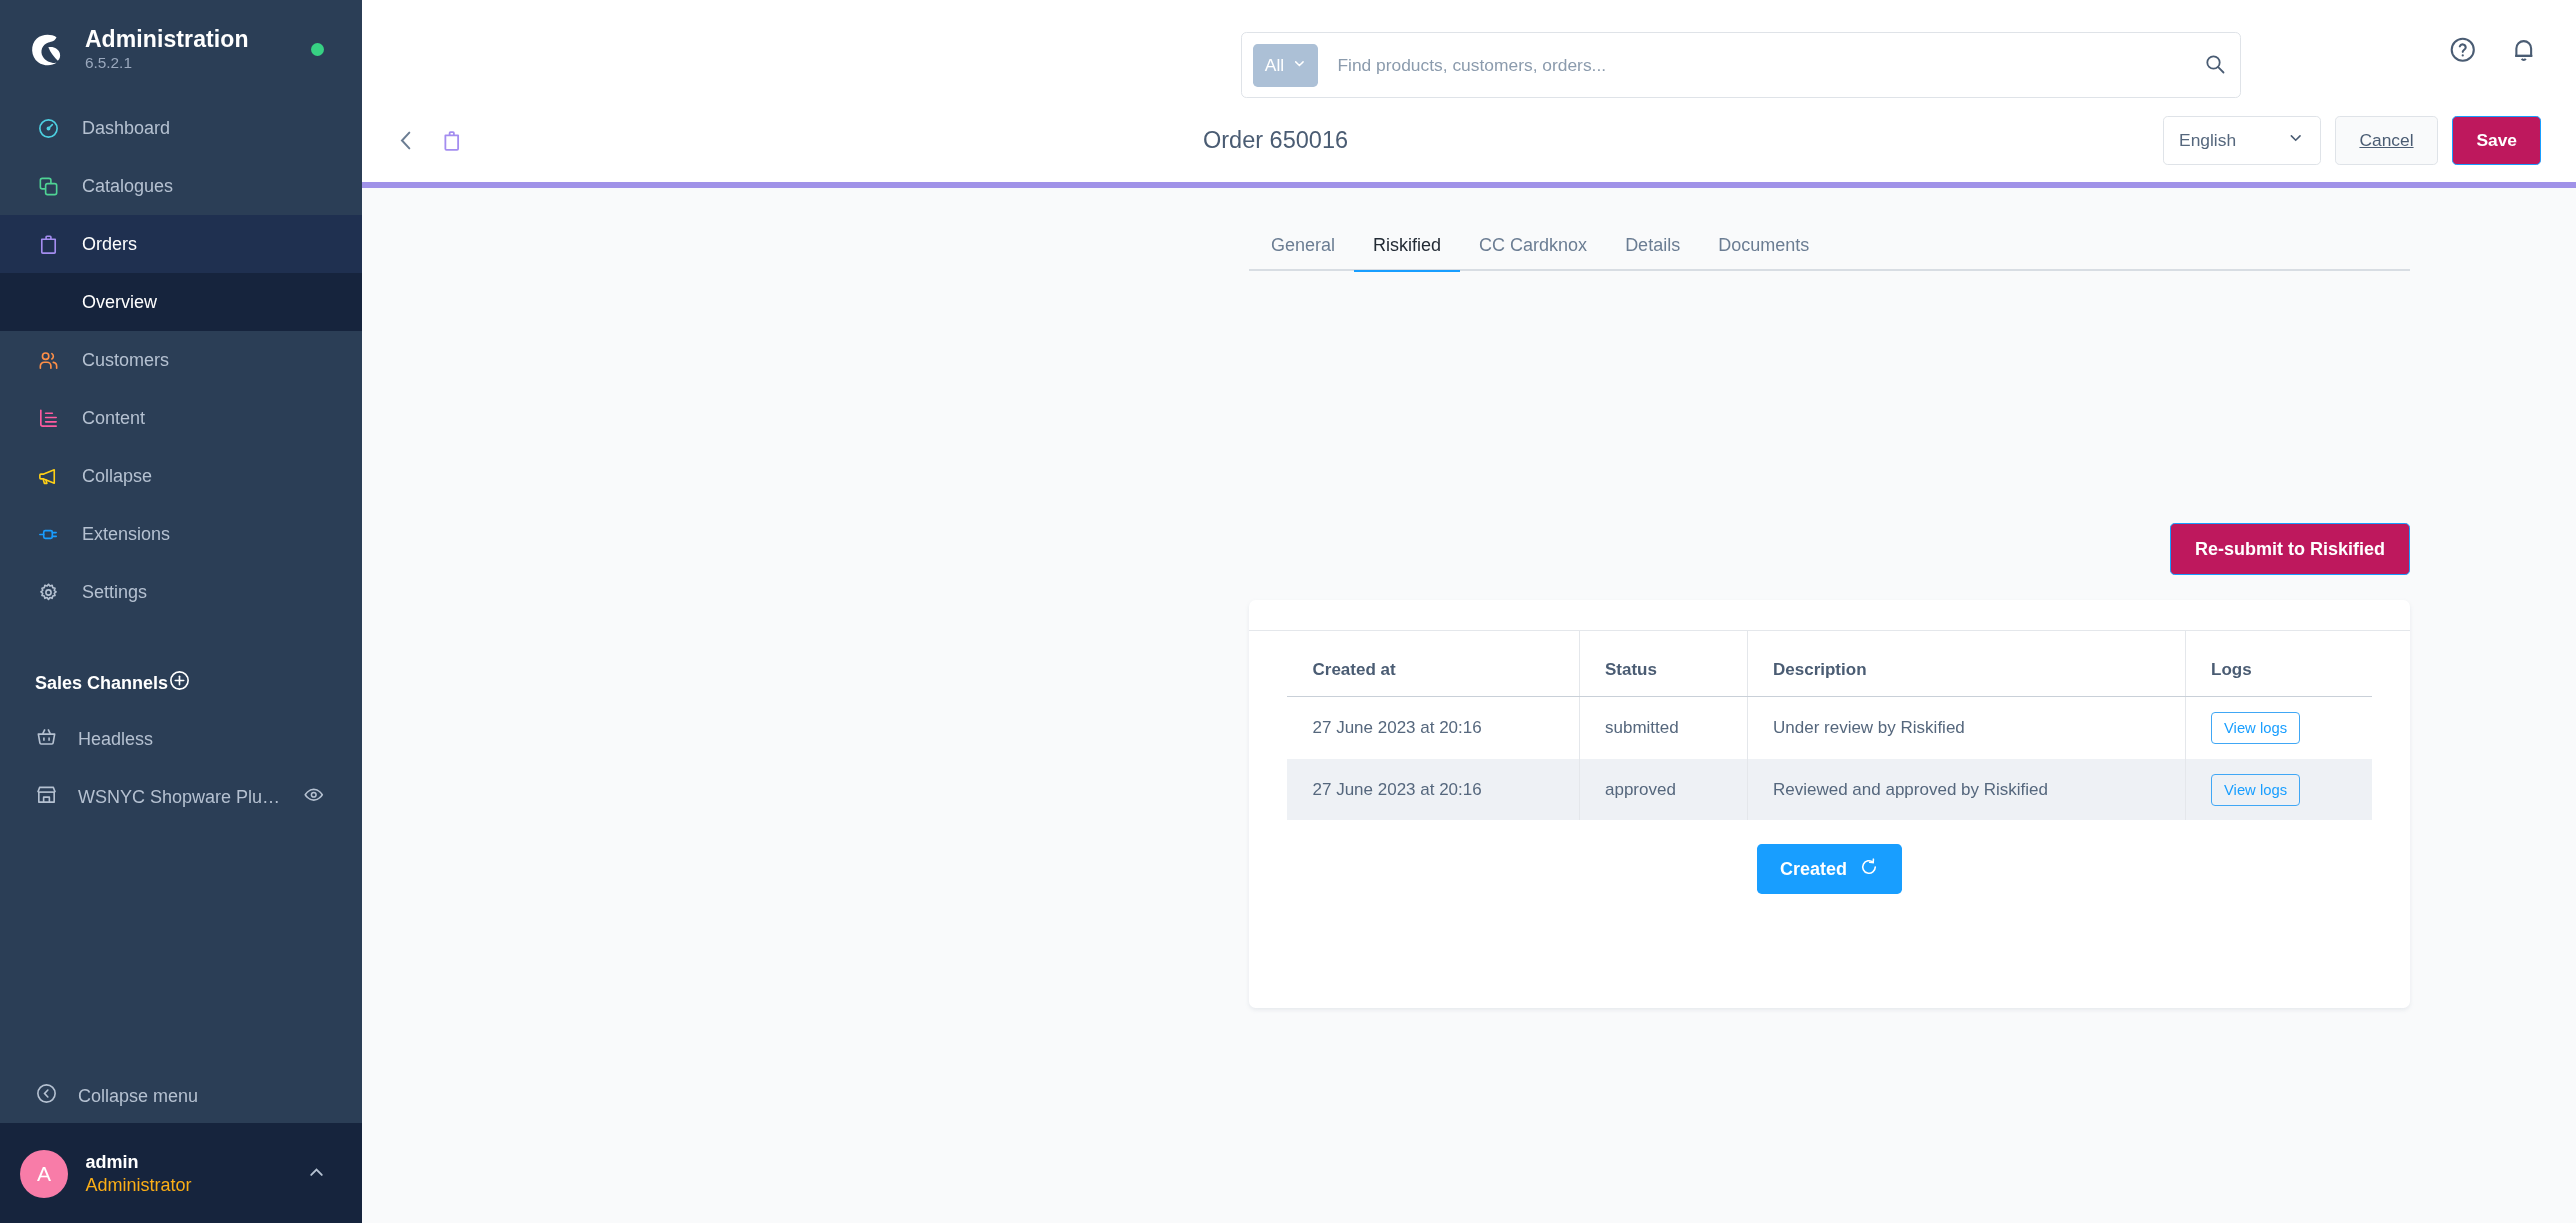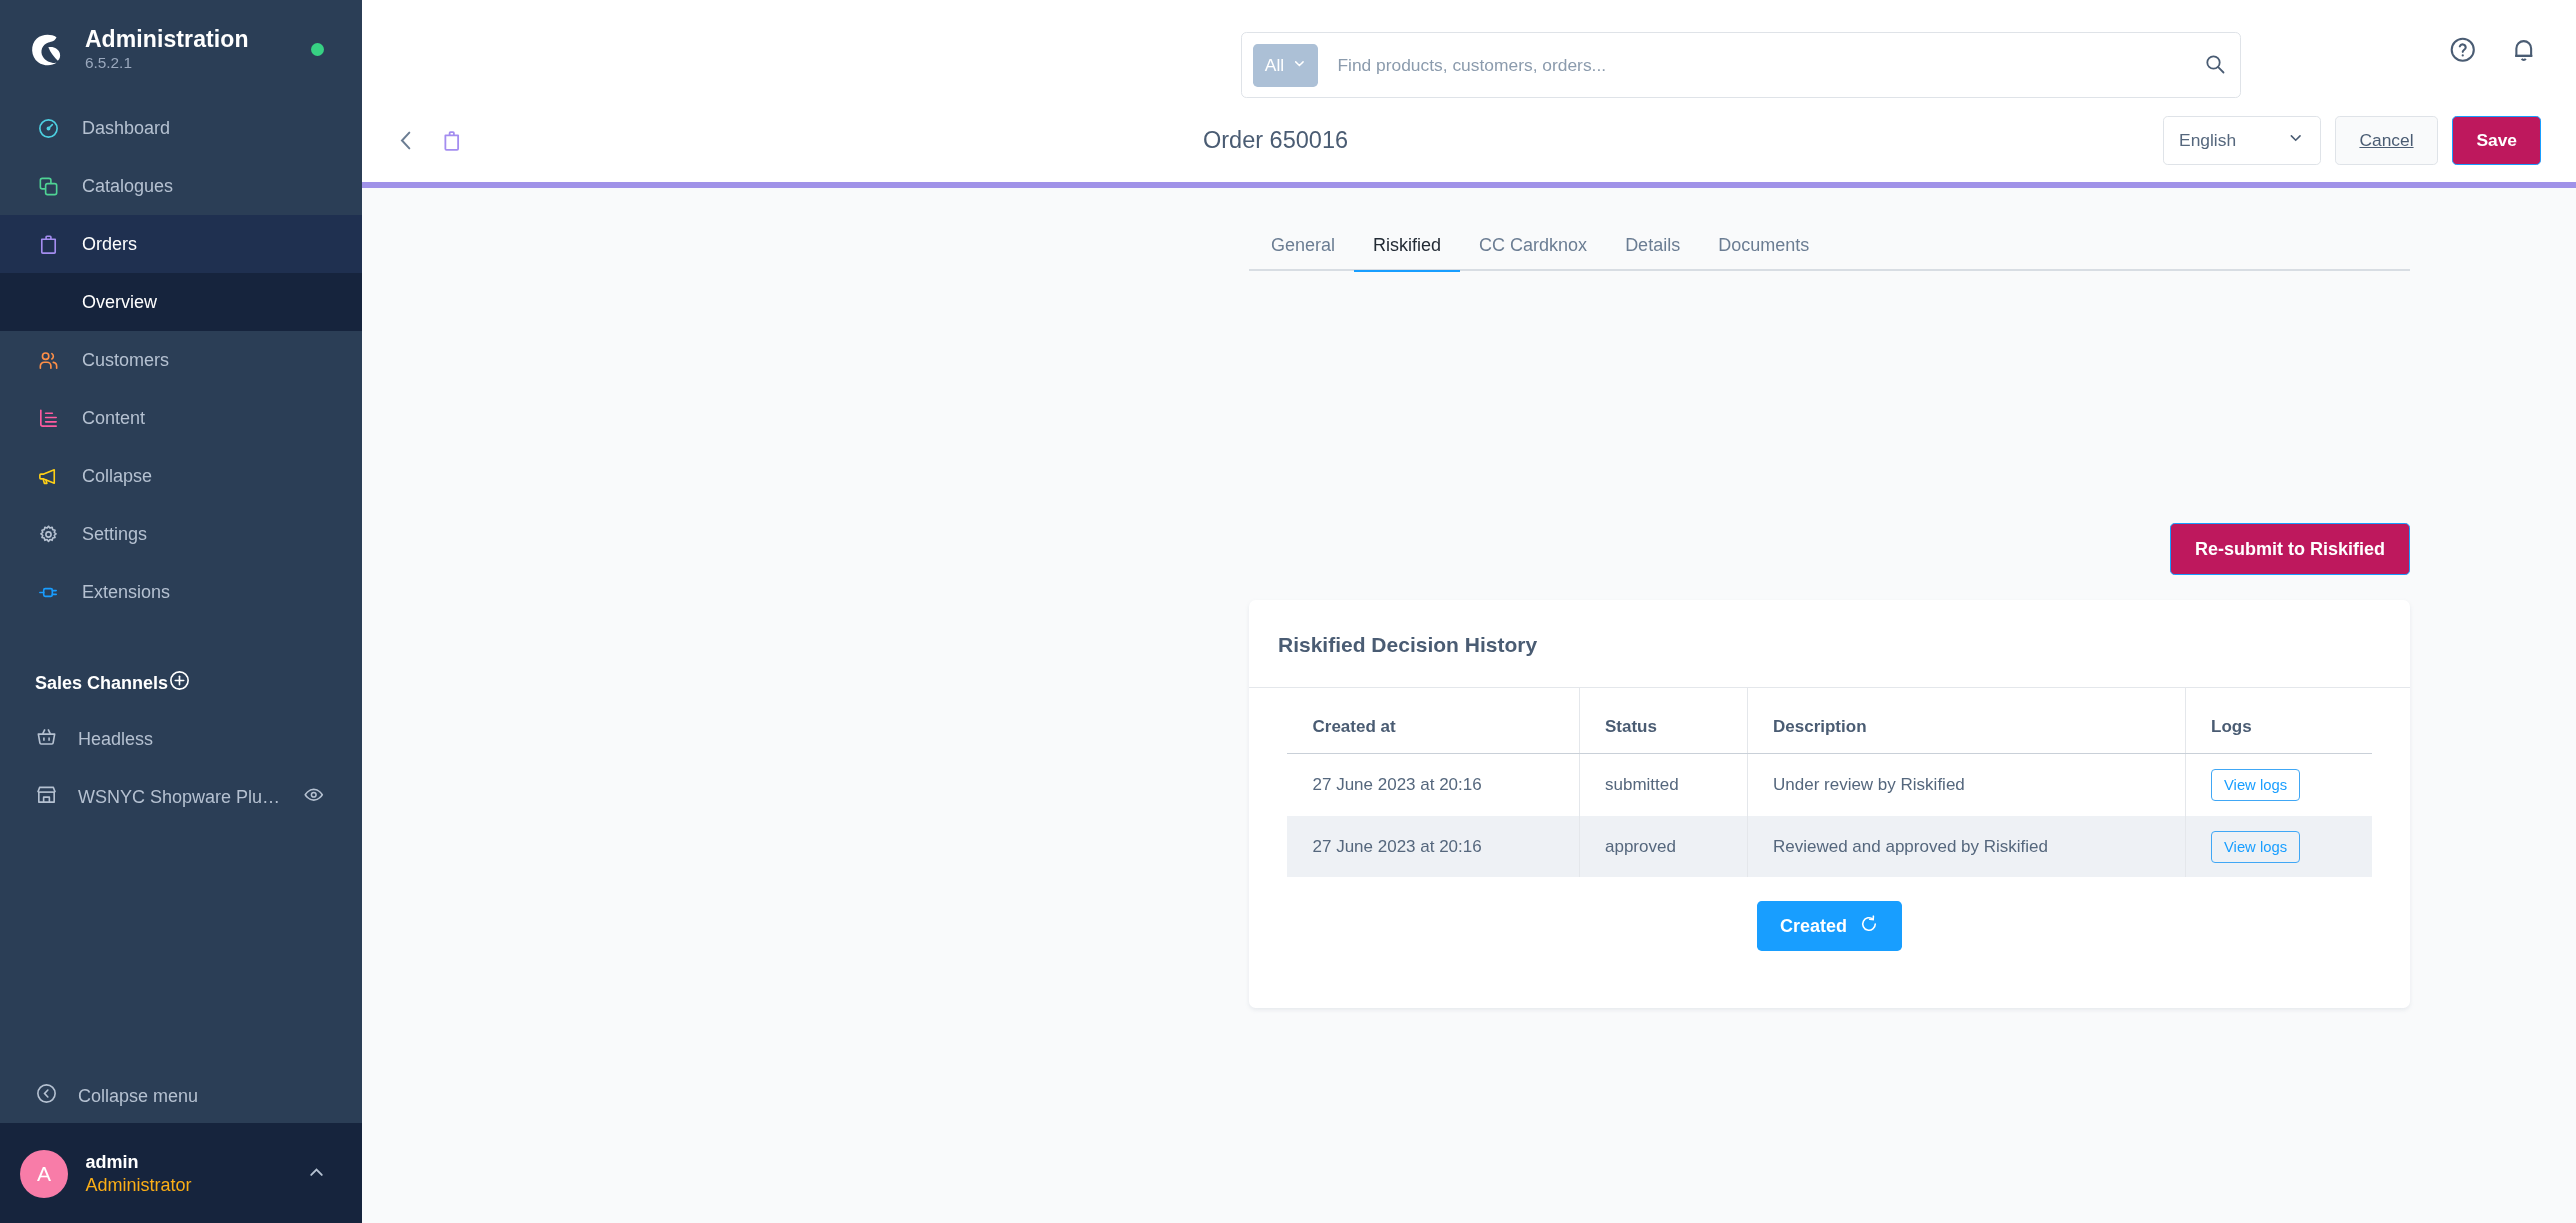"Settings" div.nav-item { order: before "Extensions" -> after "Extensions" }
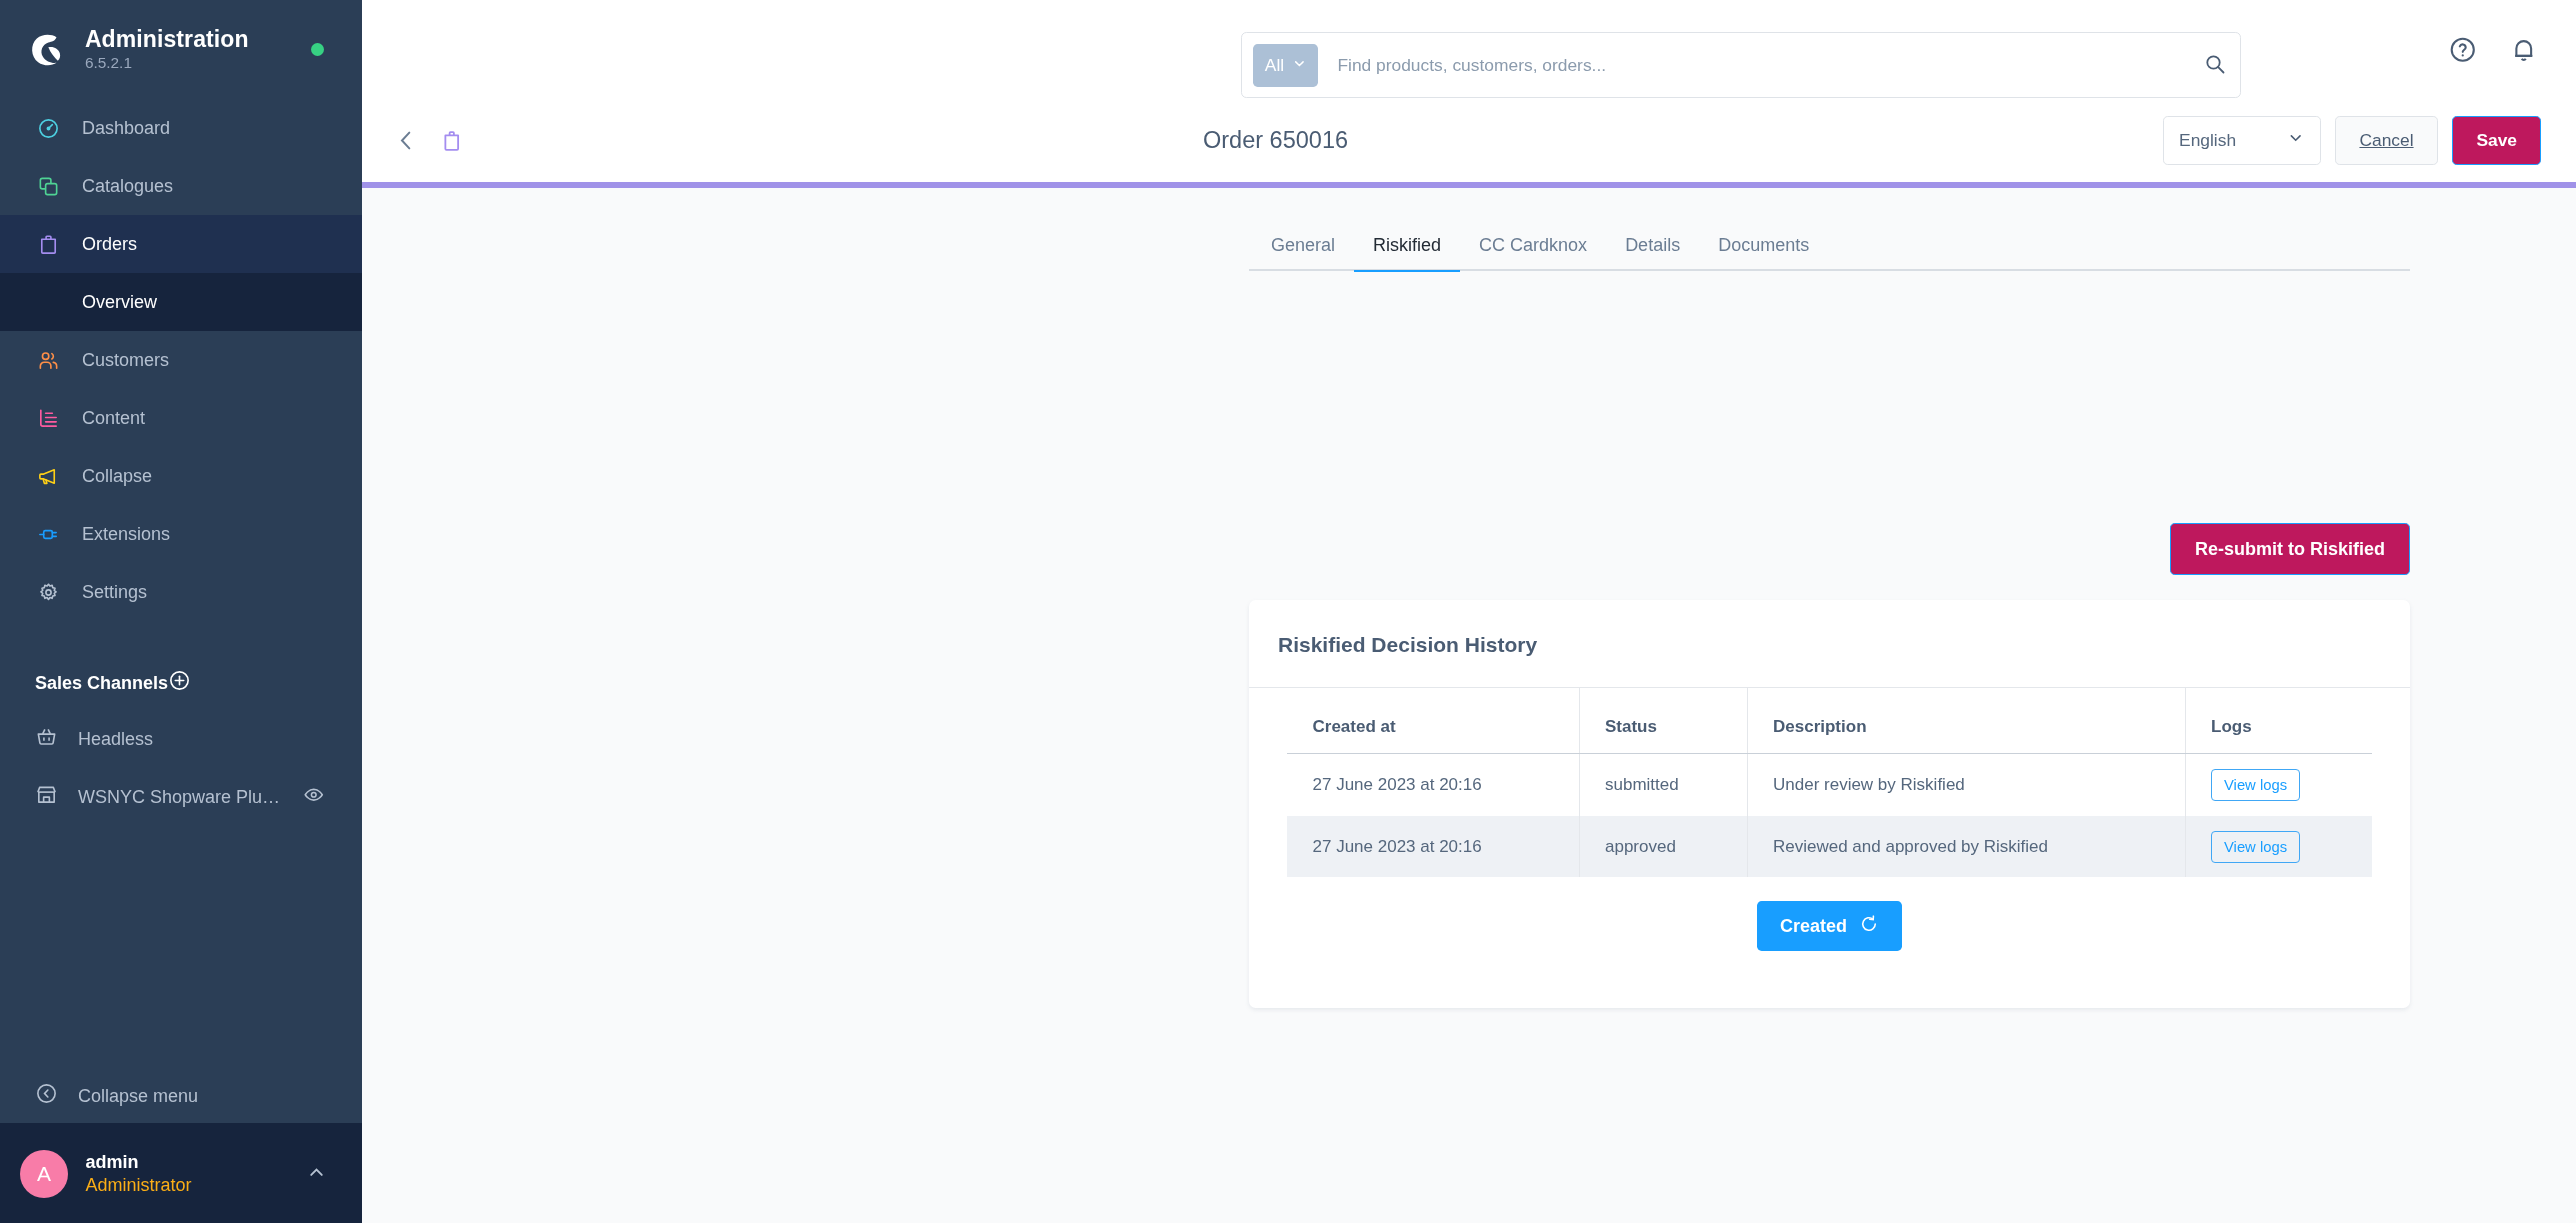"Riskified Decision History" div.card-title { html: <div>Riskified Decision History</div> -> none }
